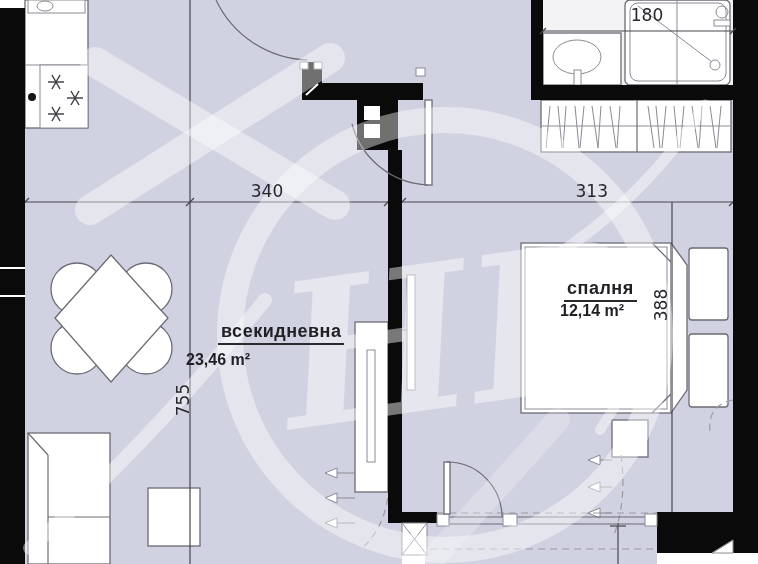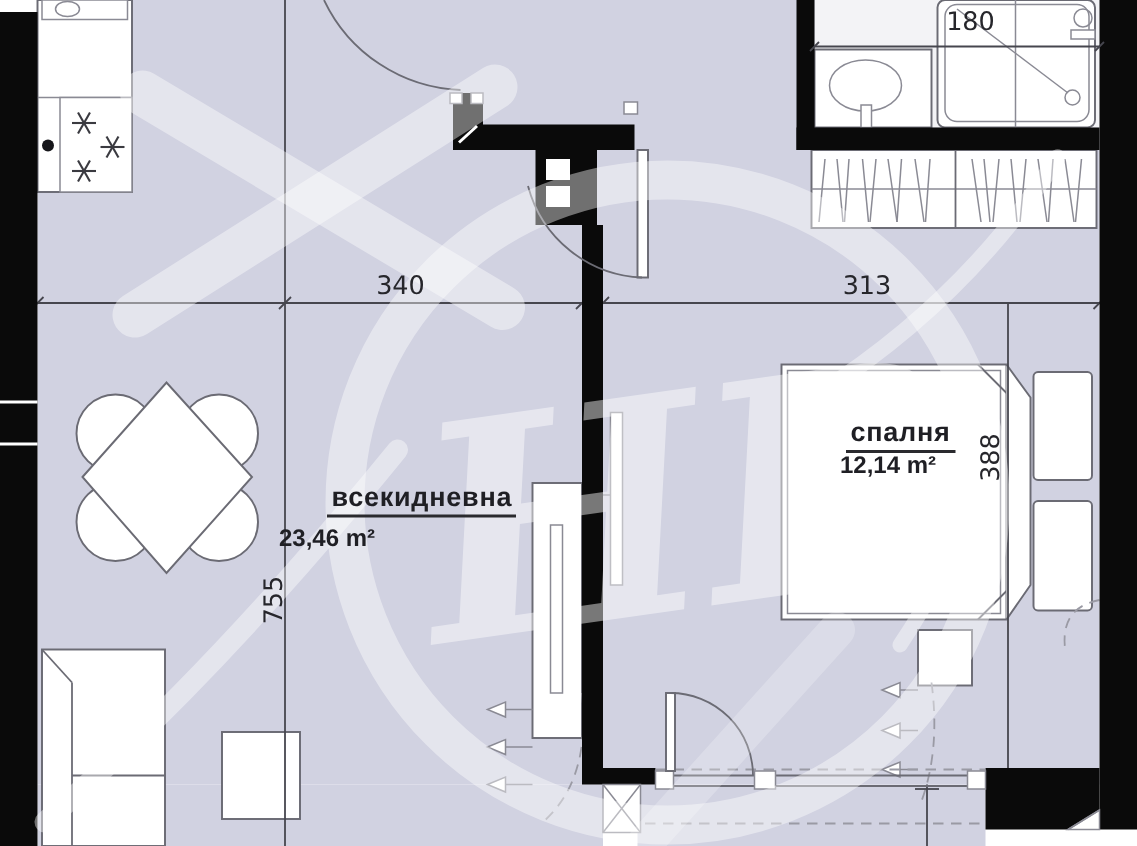"313" div.dimtxt { text-align: none -> right }
